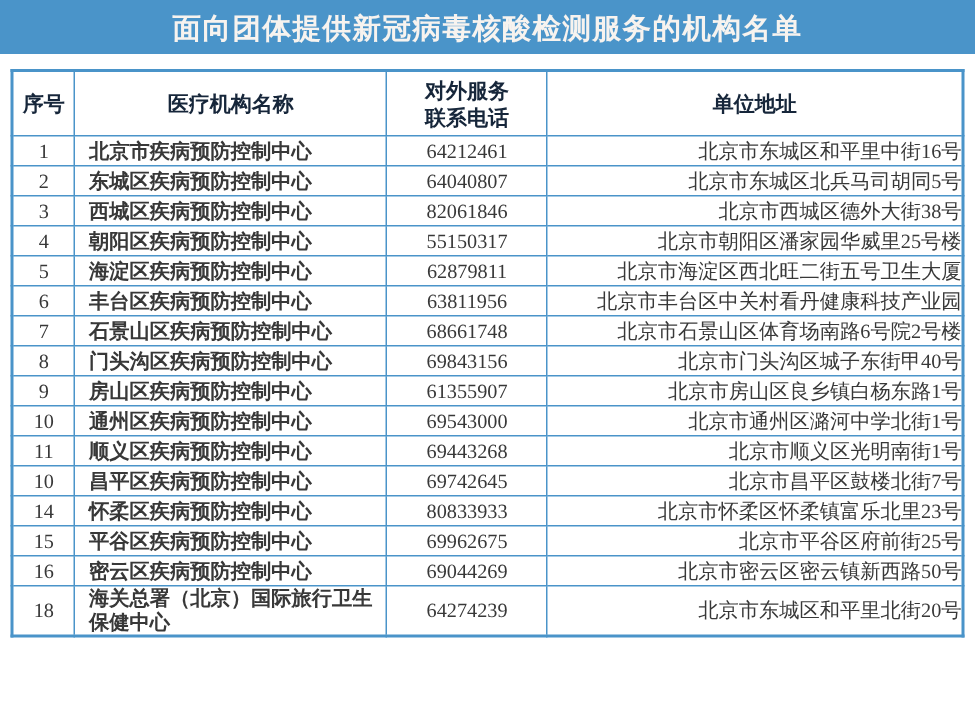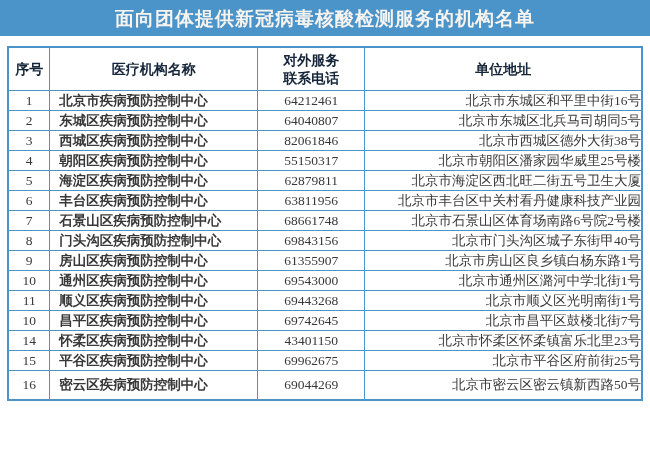"43401150" td.c-phone { text: 43401150 -> 80833933 }
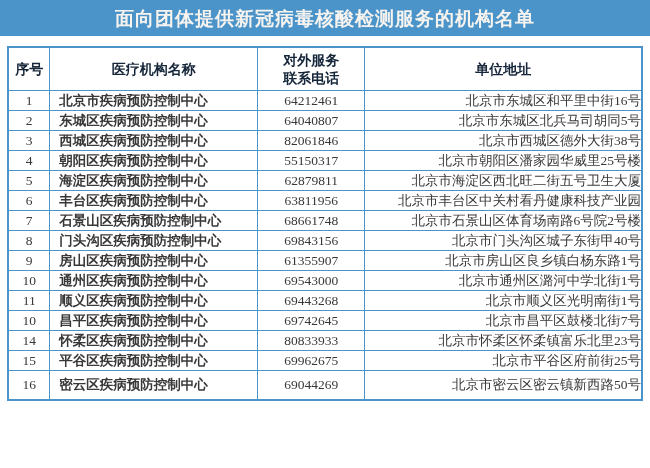"18" tr { html: none -> <tr> <td>18</td> <td>海关总署（北京）国际旅行卫生保健中心</td> <td>64274239</td> <td>北京市东城区和平里北街20号</td> </tr> }
